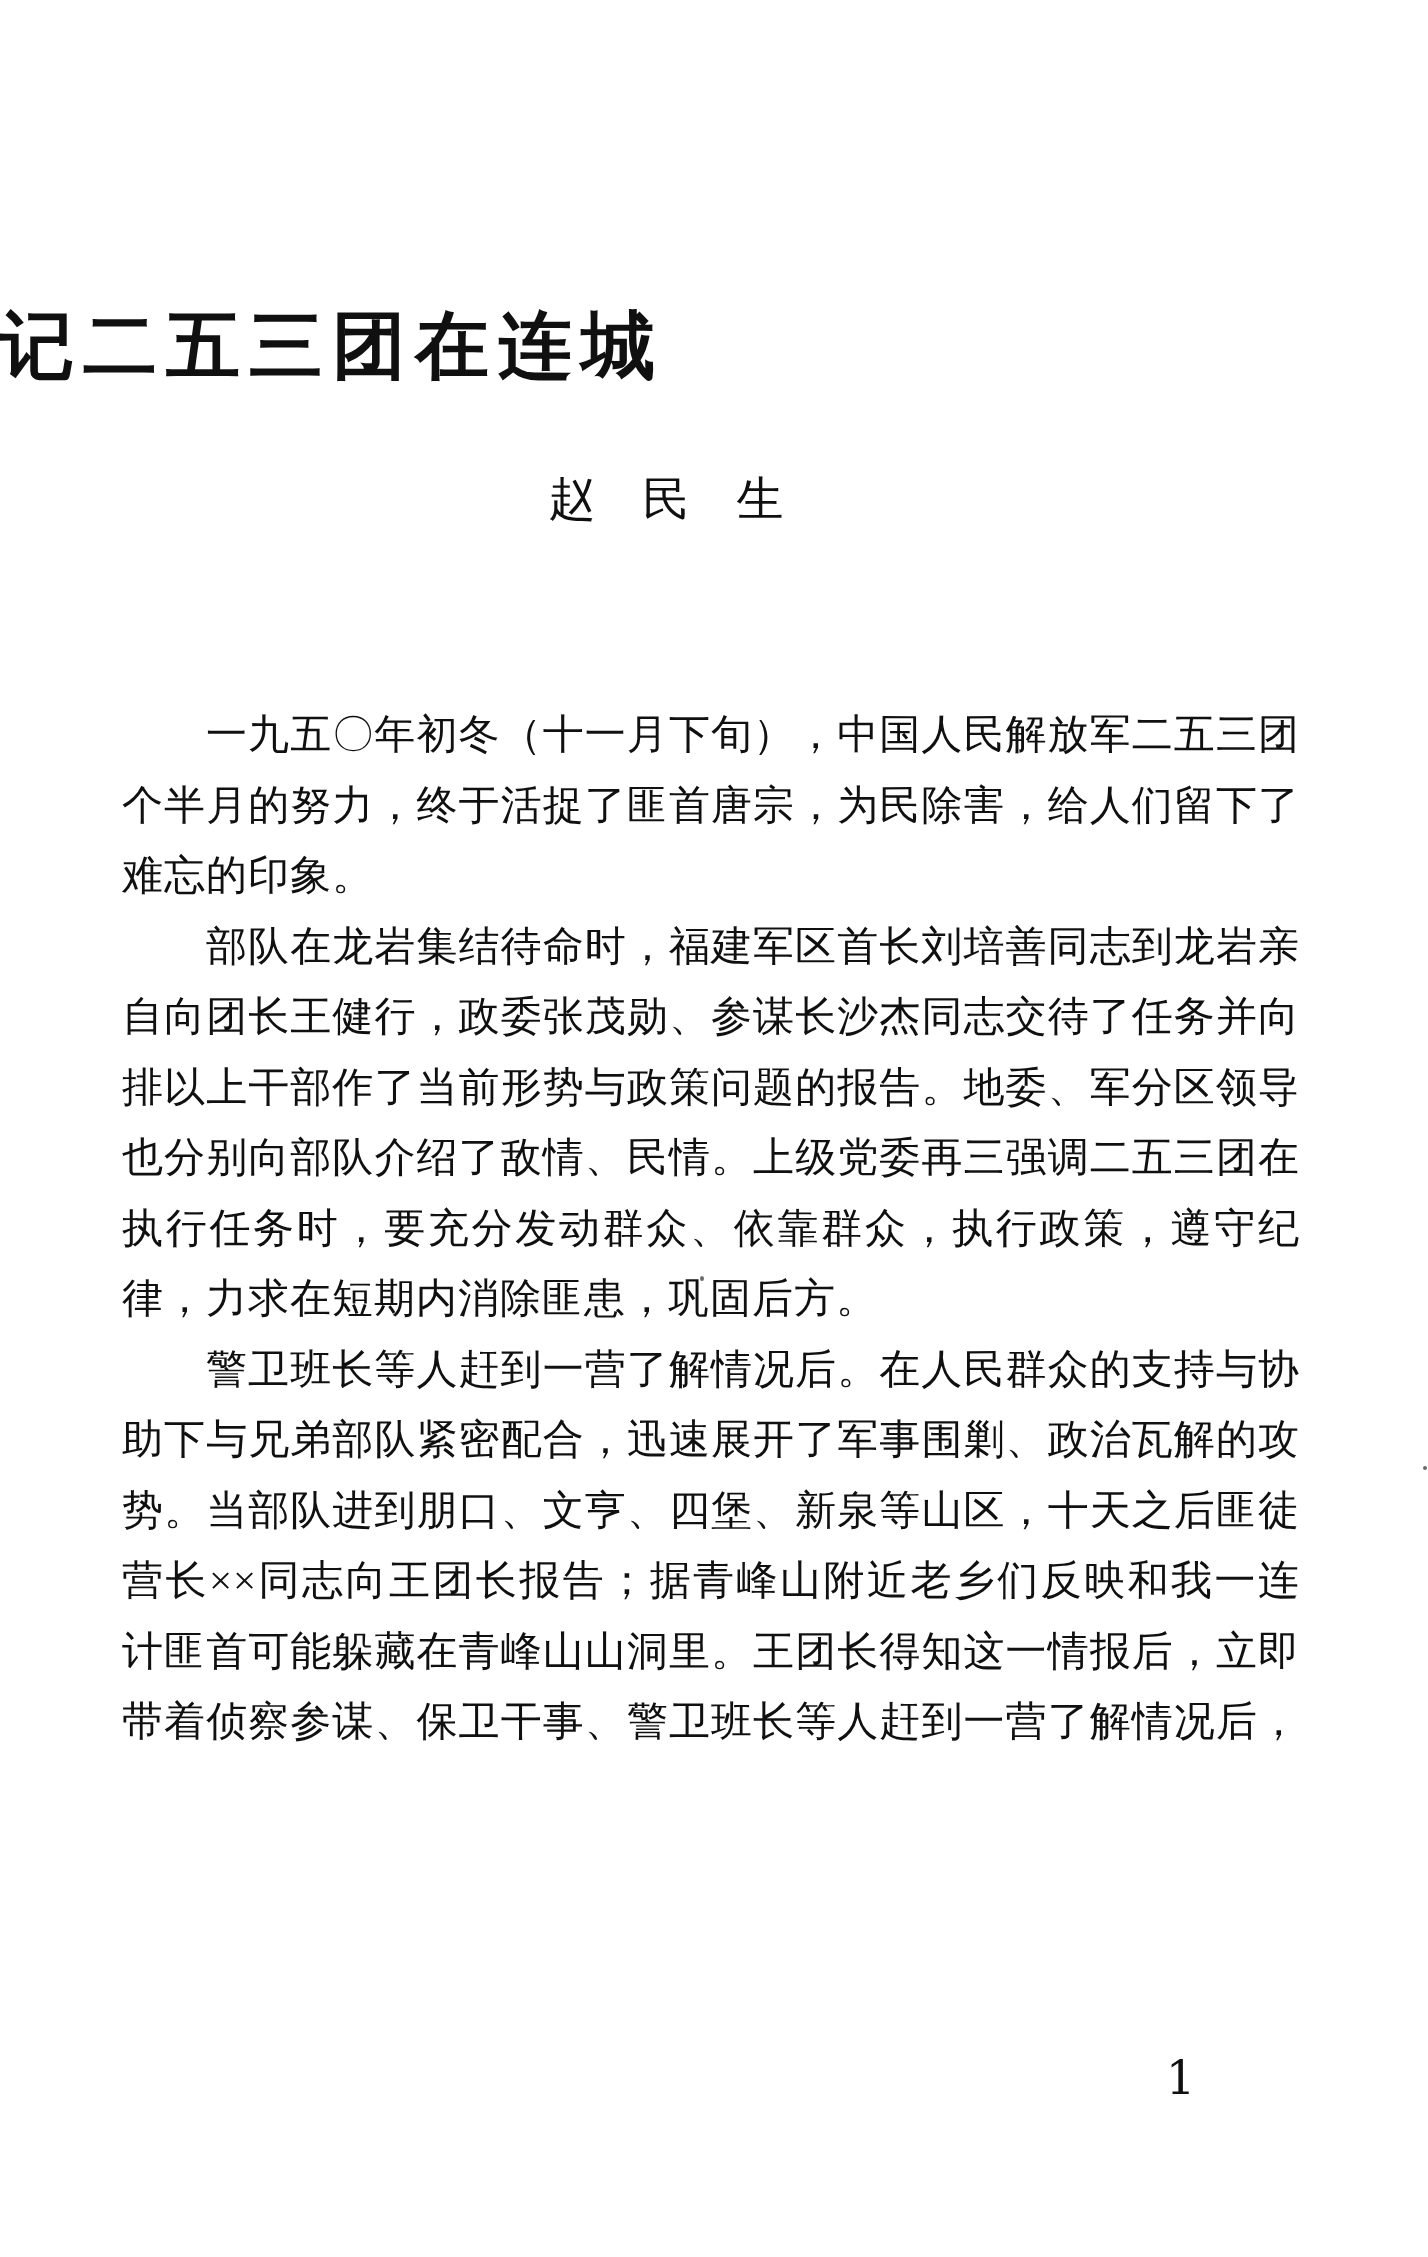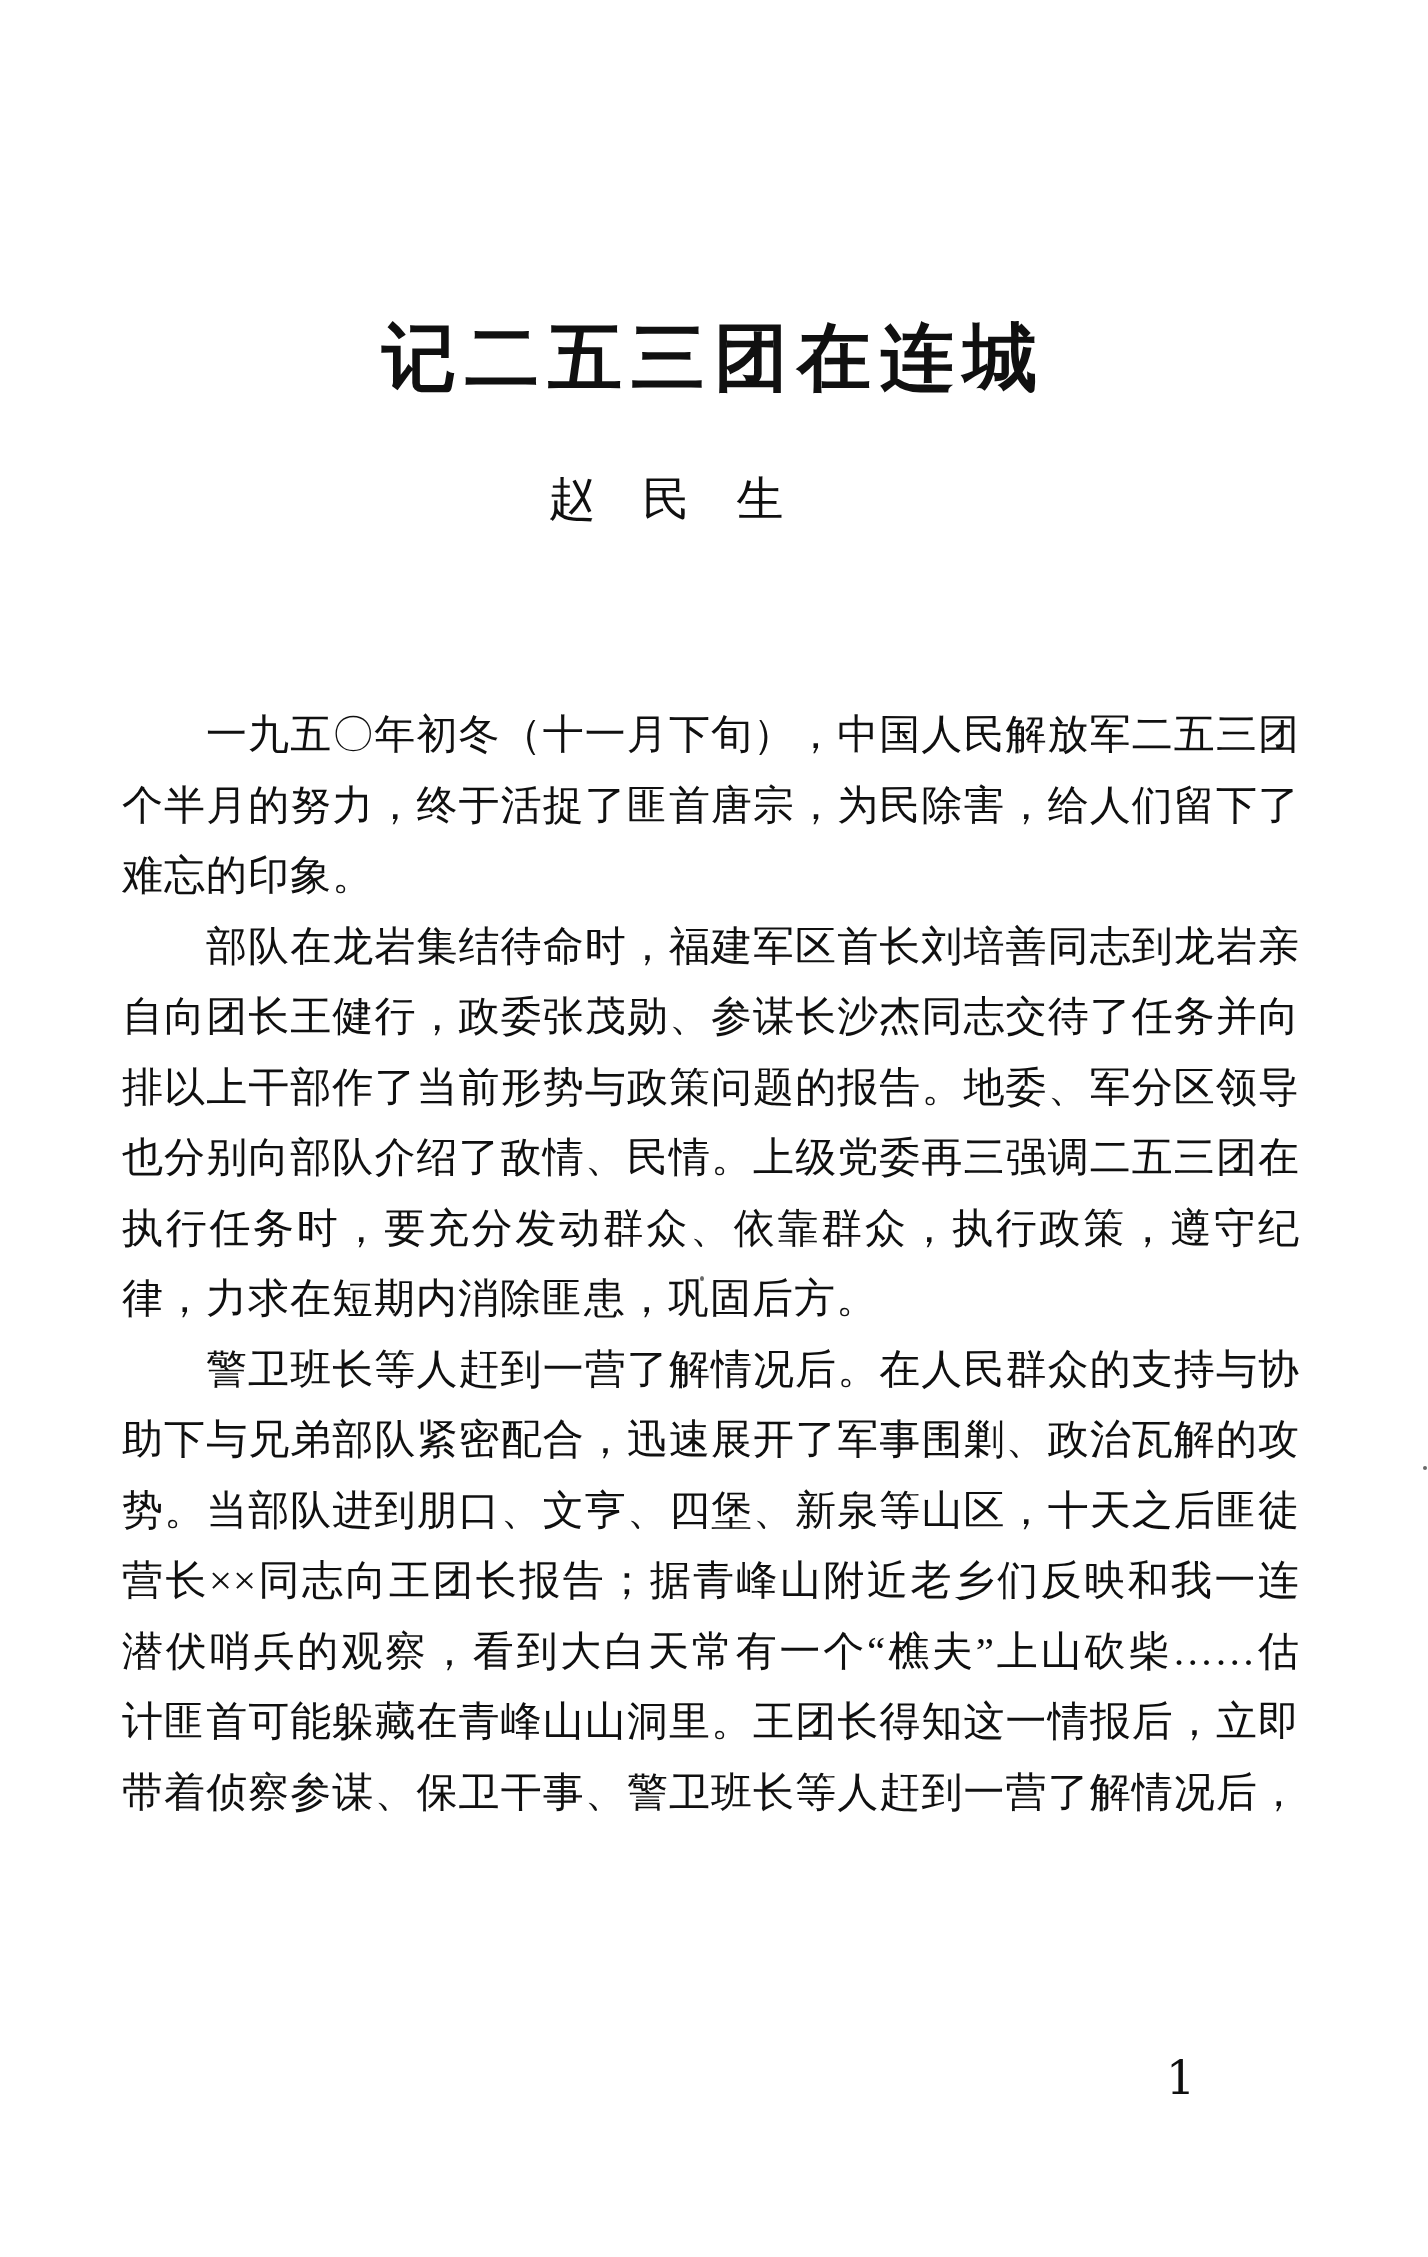"记二五三团在连城" .title { text-align: center -> none; top: 308px -> 296px }
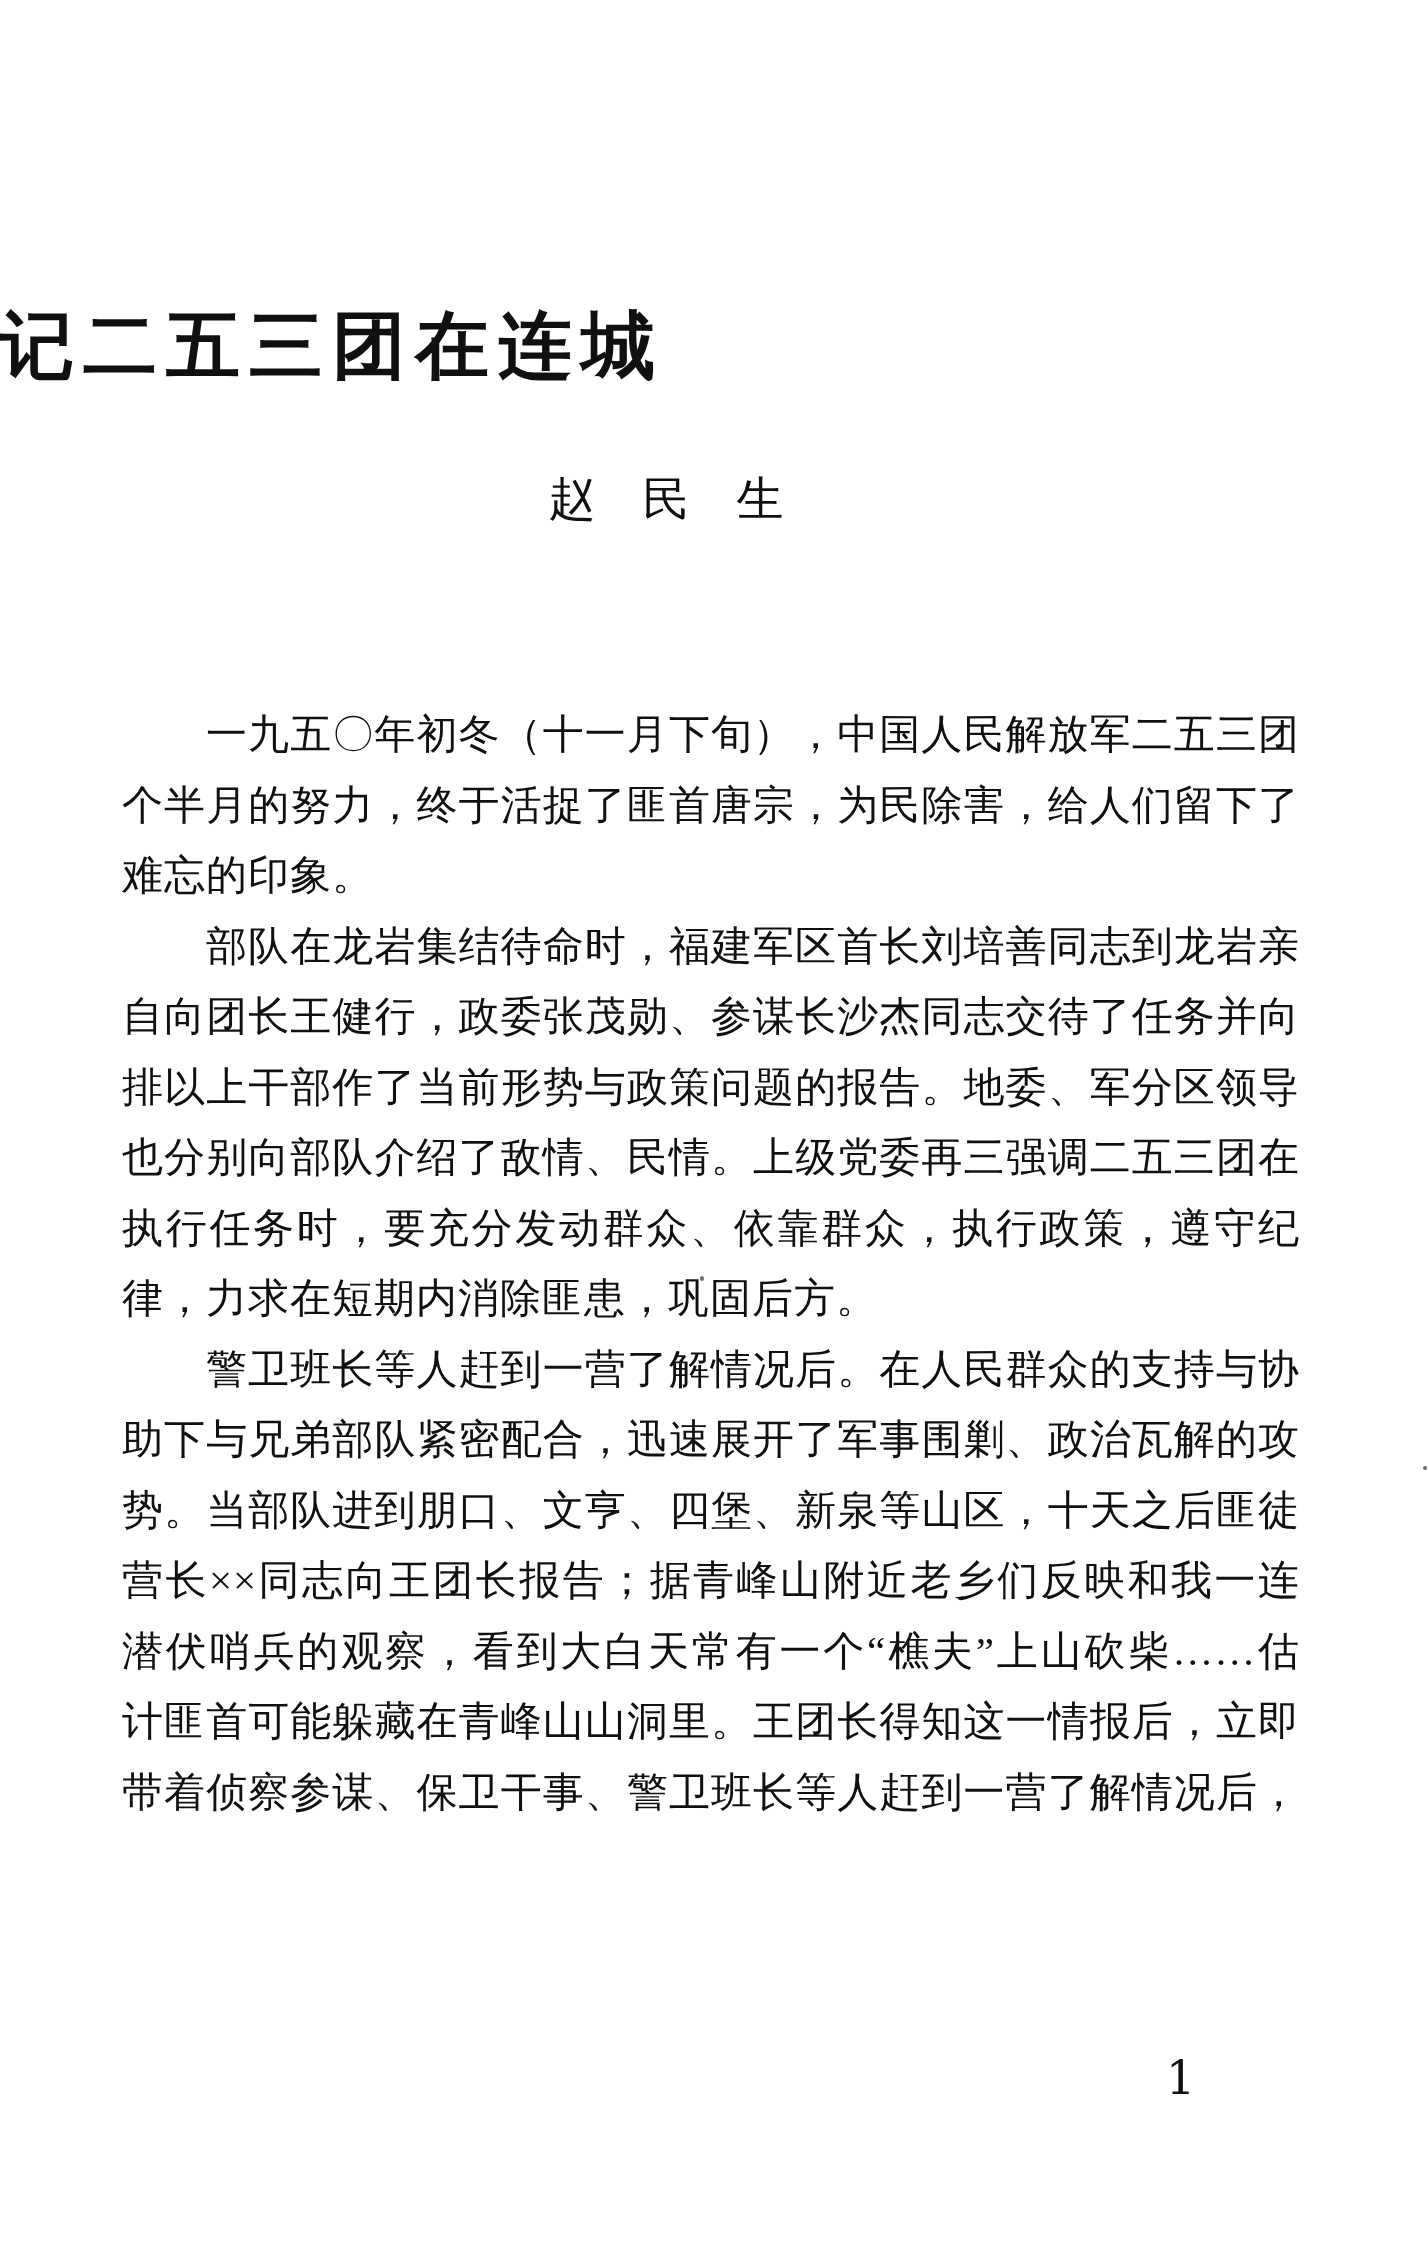"潜伏哨兵的观察，看到大白天常有一个“樵夫”上山砍柴……估" div.line { html: <div>潜伏哨兵的观察，看到大白天常有一个“樵夫”上山砍柴……估</div> -> none }
